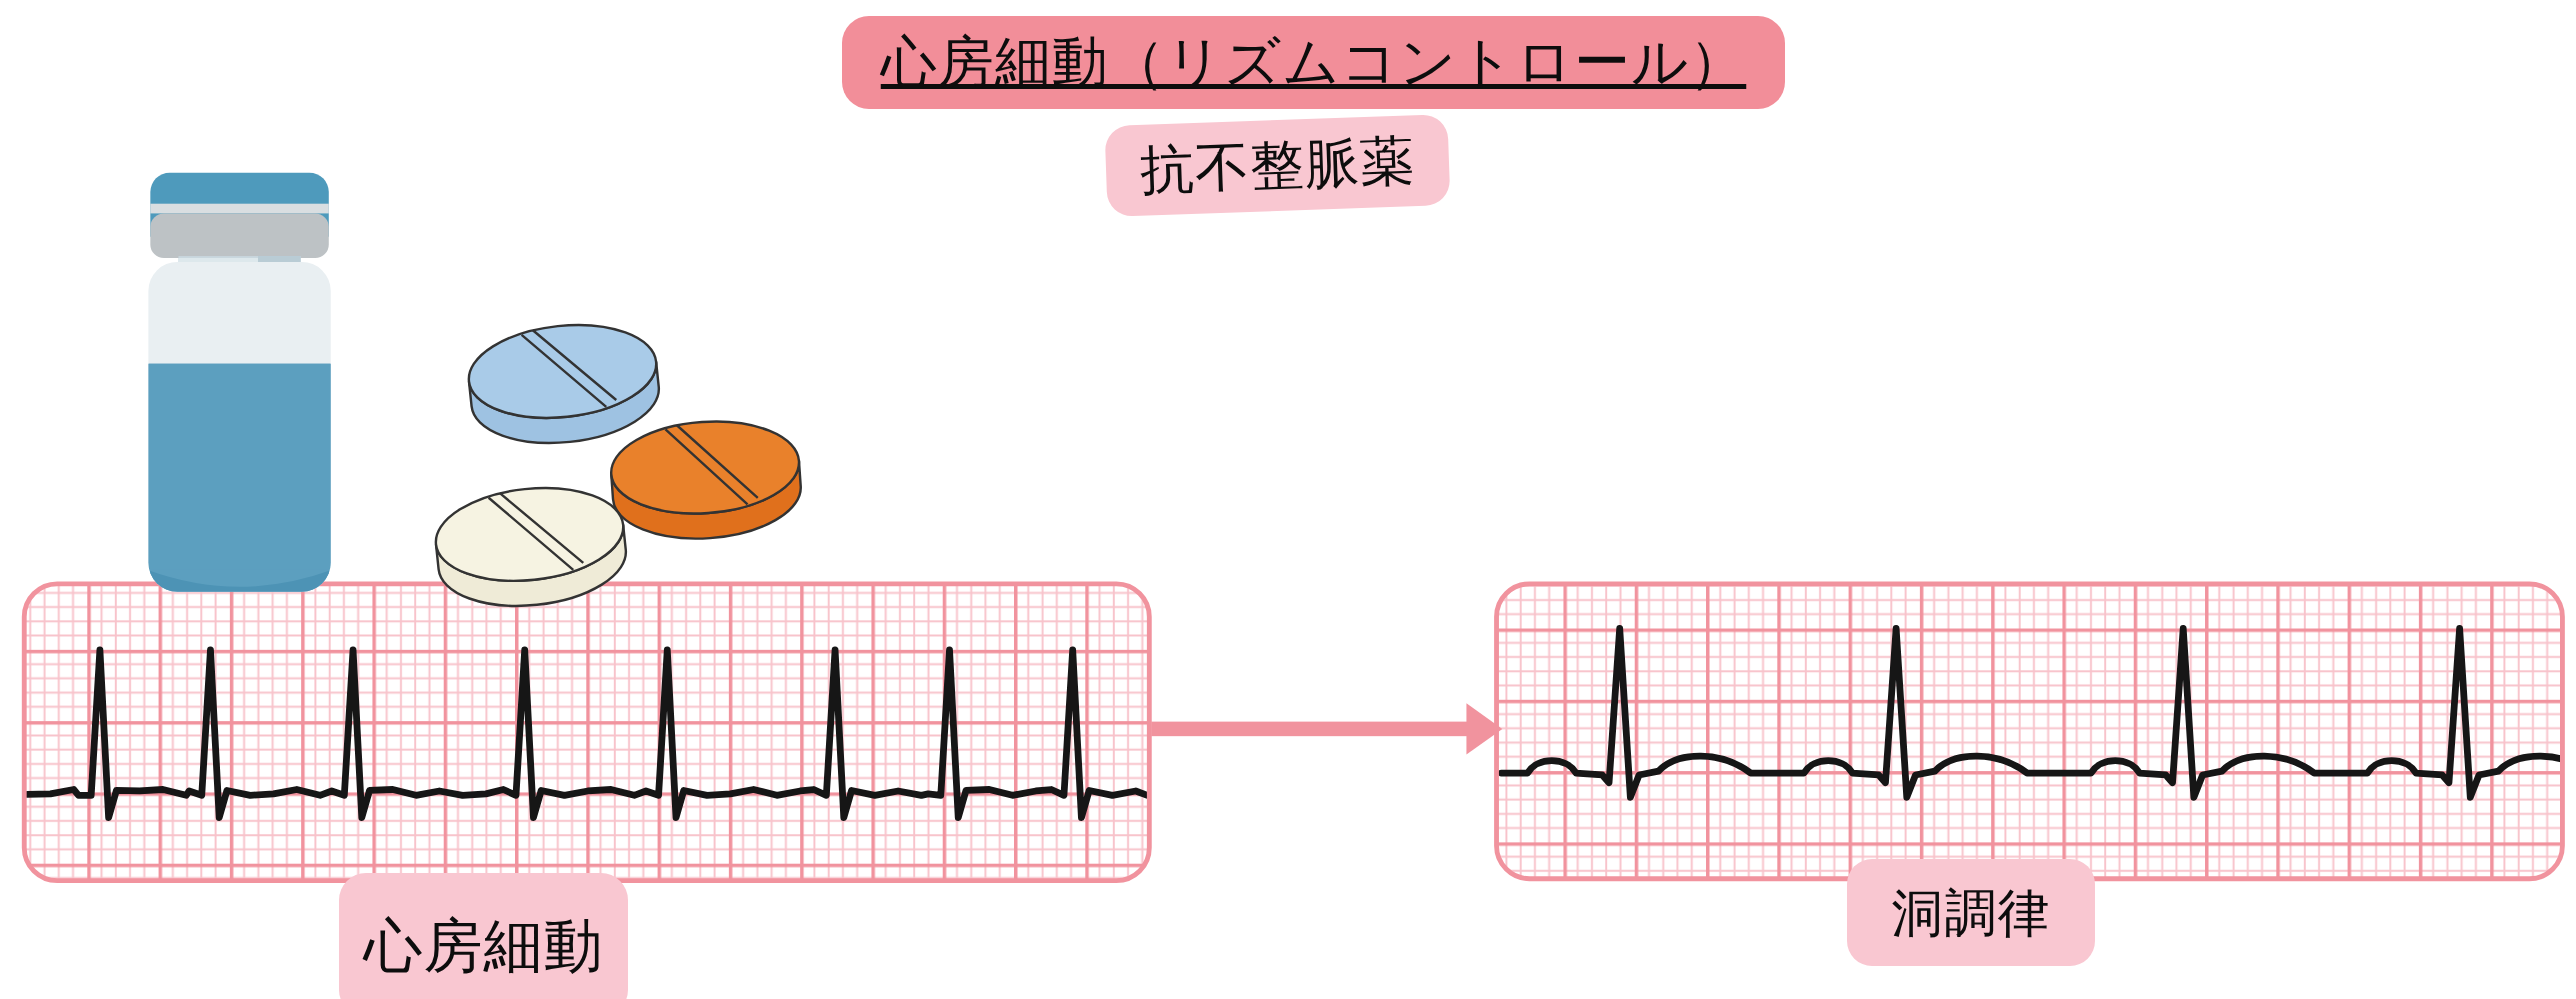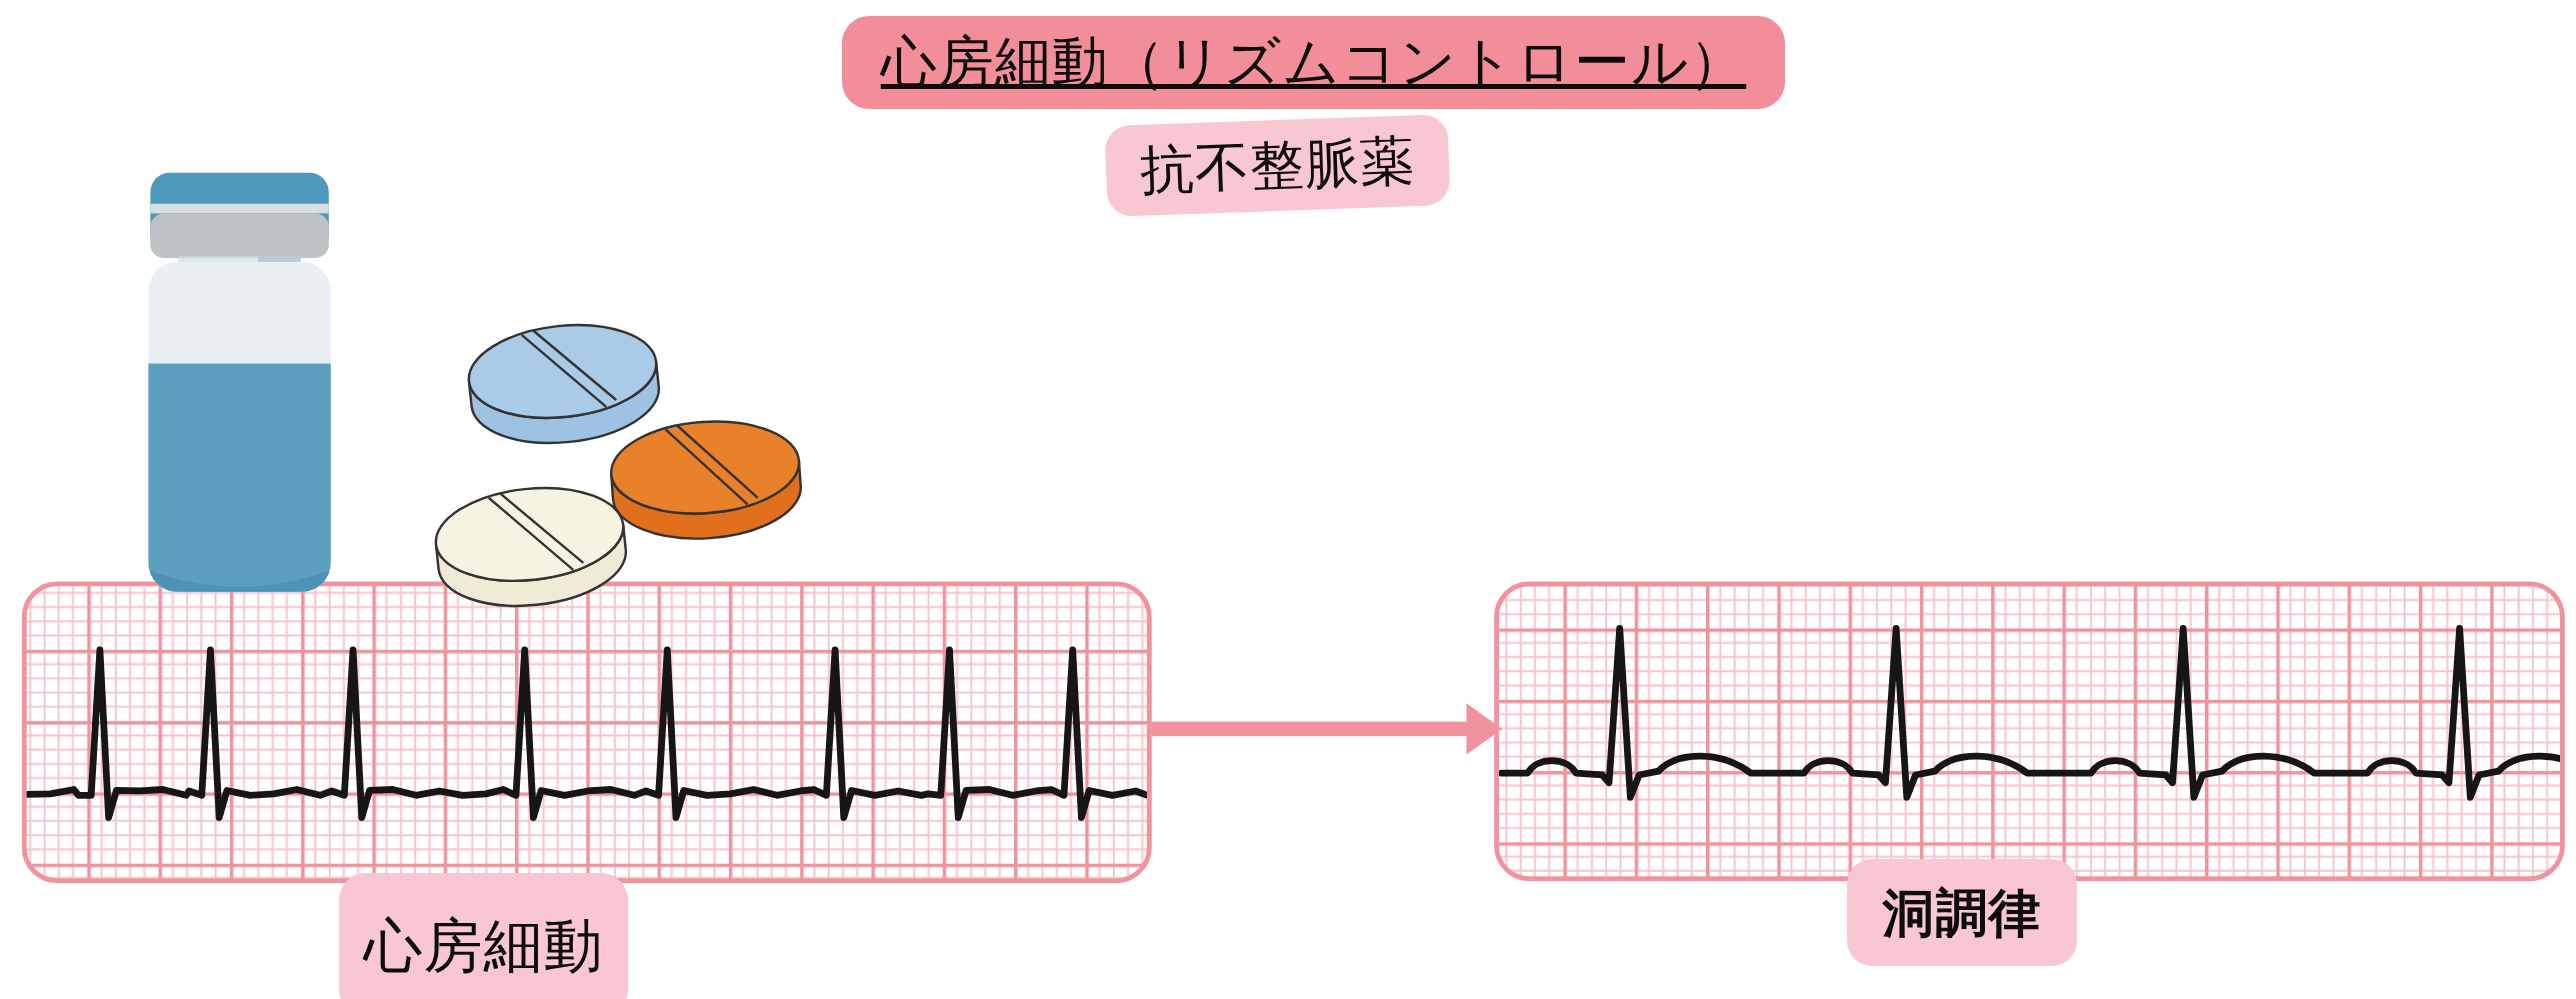"洞調律" .badge.sinus-label { font-weight: 700 -> 400; width: 230px -> 248px }
